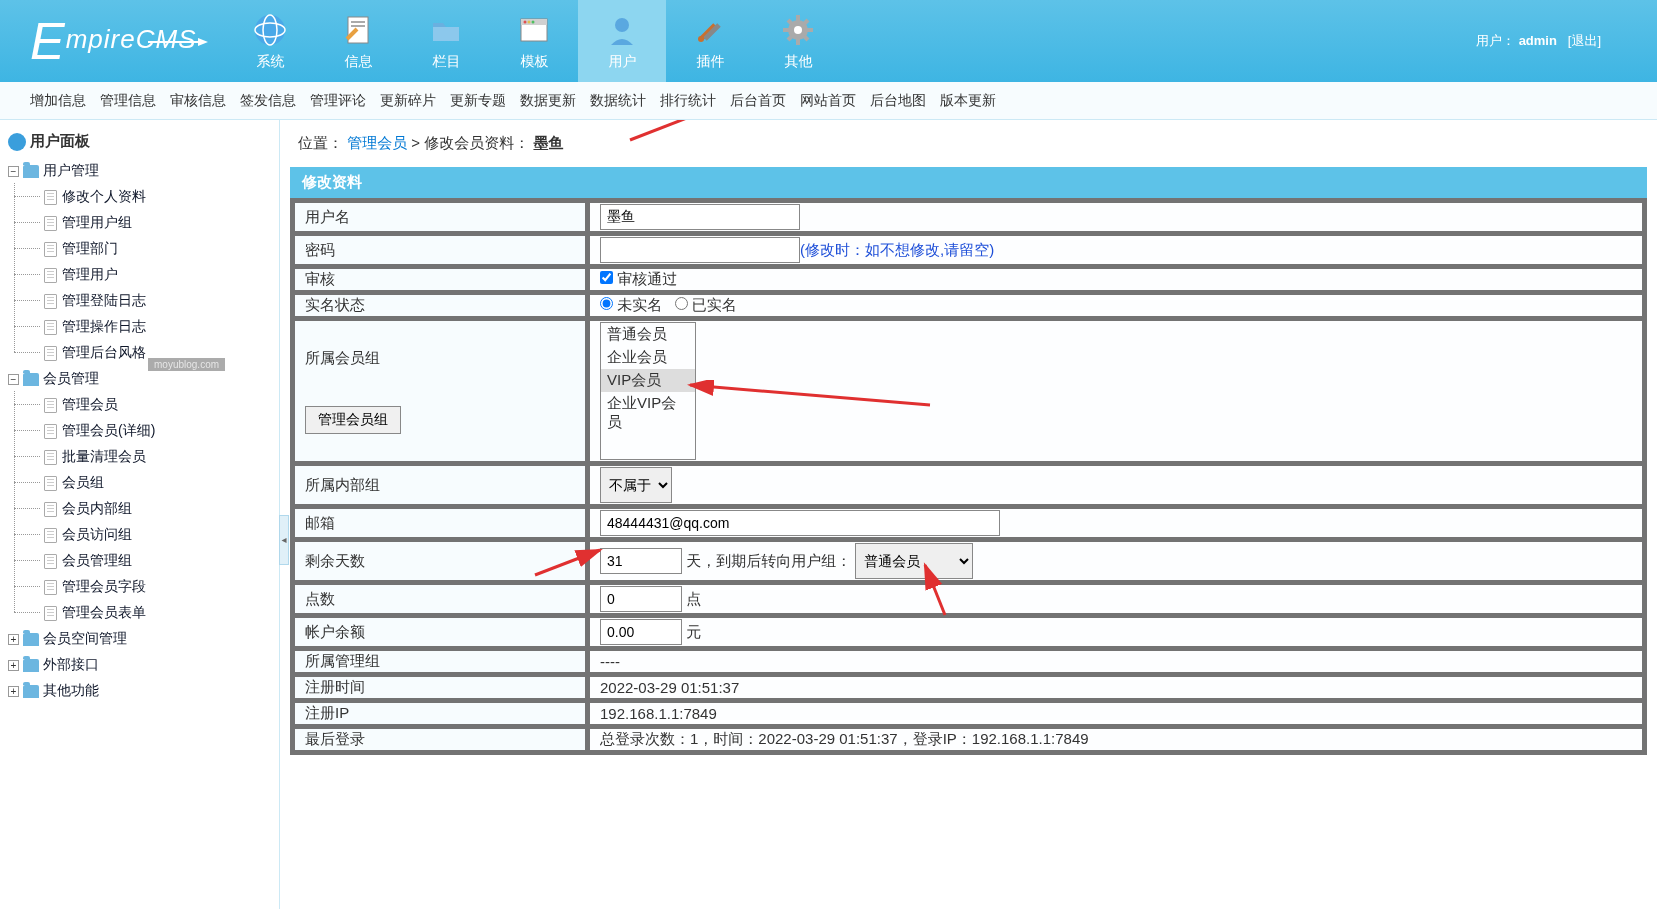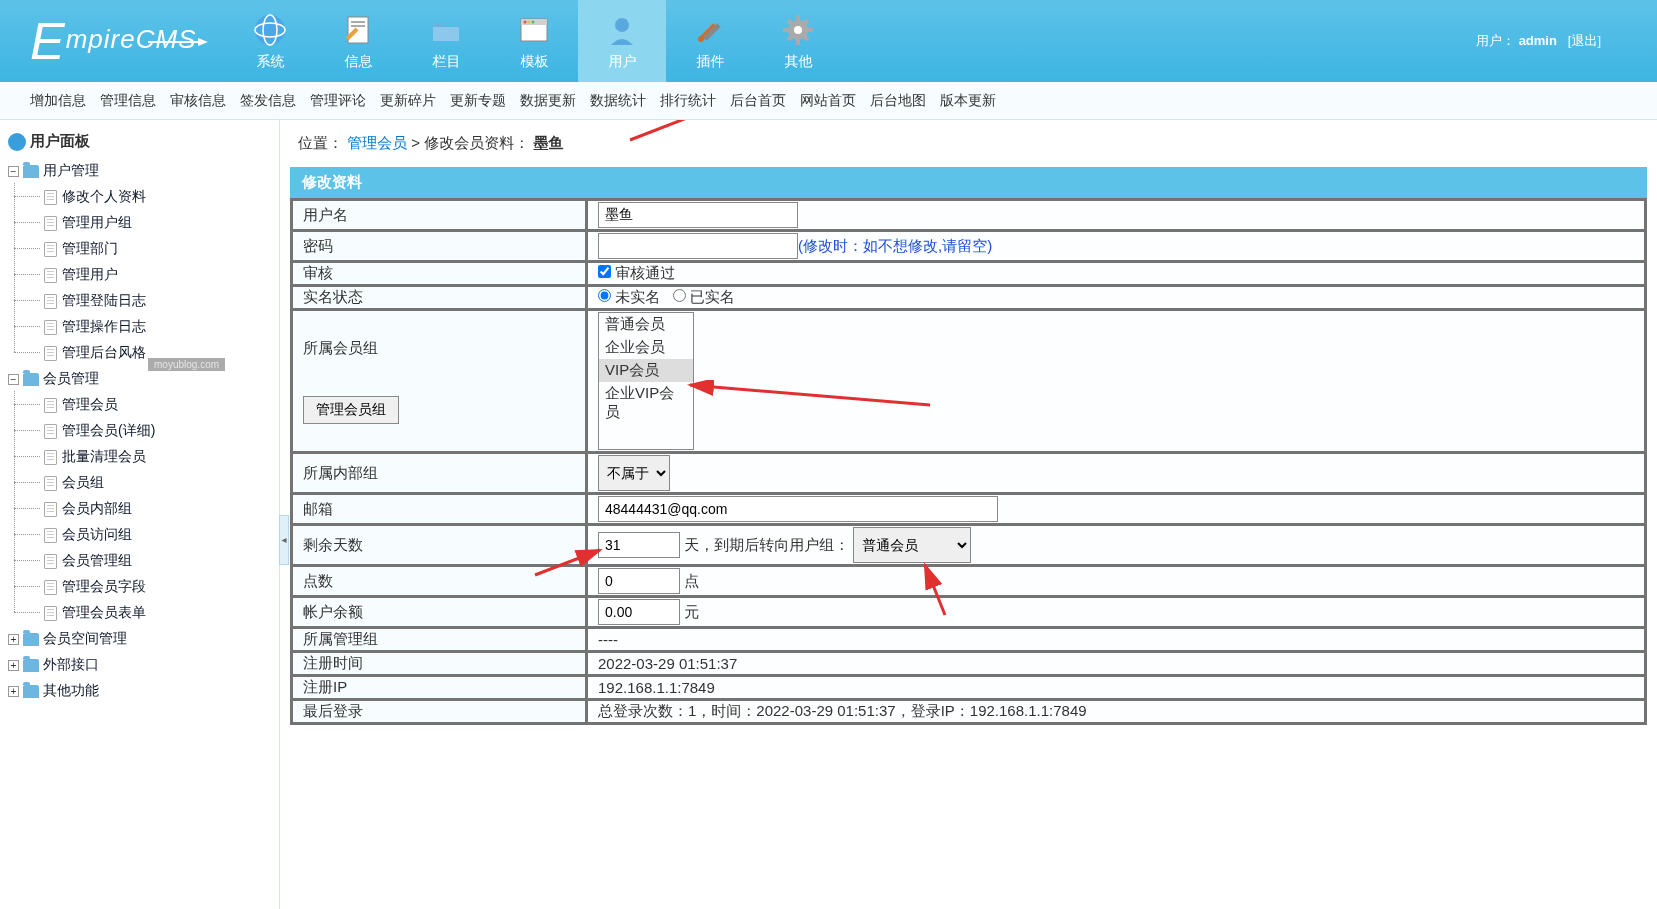"用户名" .form-table td { border: 3px solid #737373 -> 5px solid #737373 }
